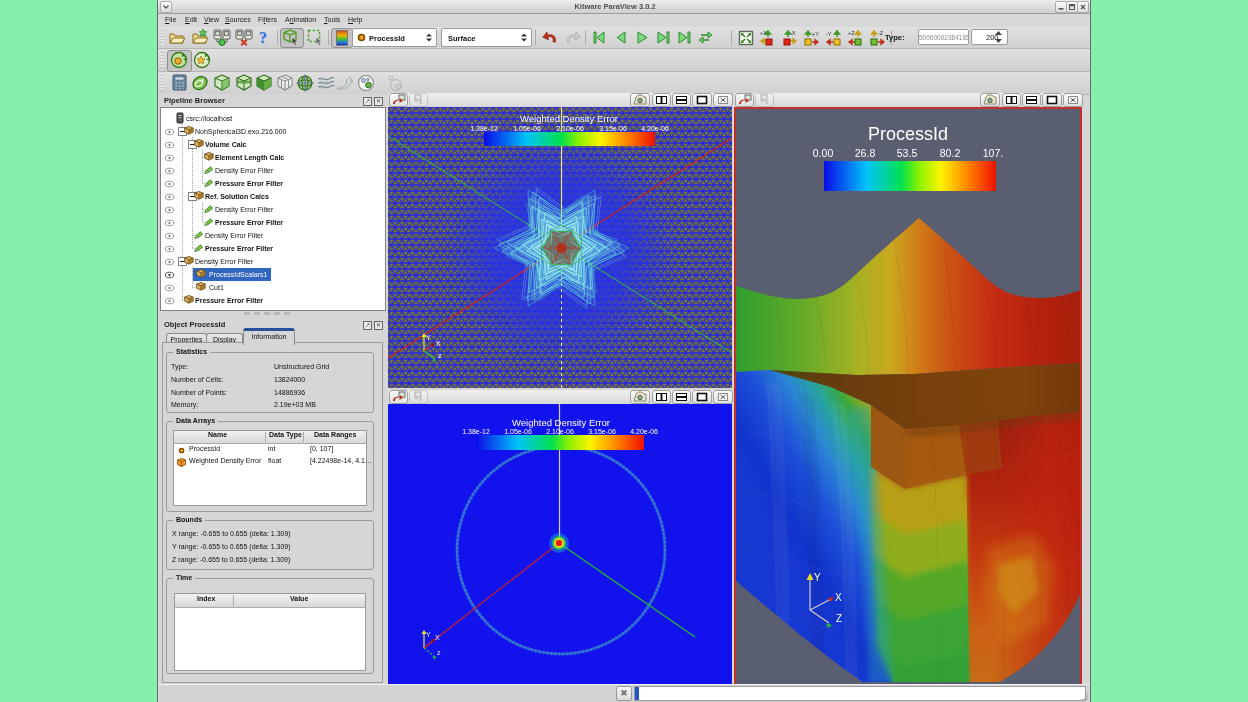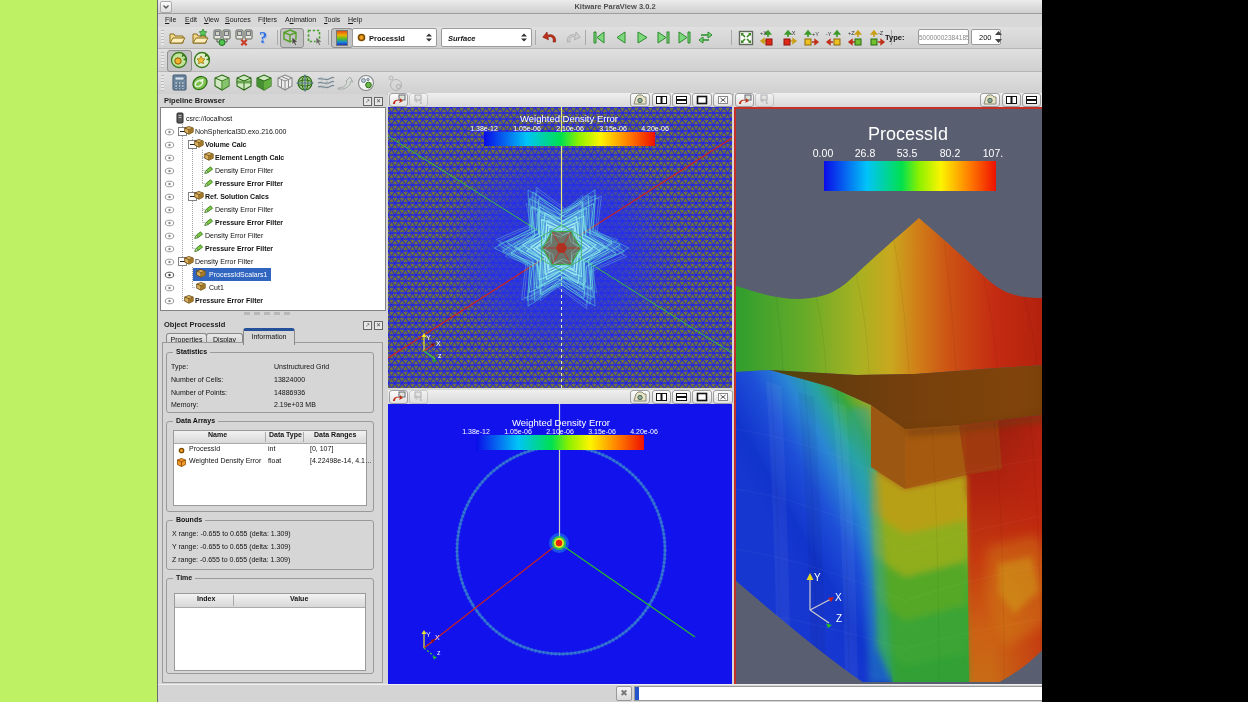"Kitware ParaView 3.0.2" #stage { background: #bef264 -> #86efac; width: 1042px -> 1248px }
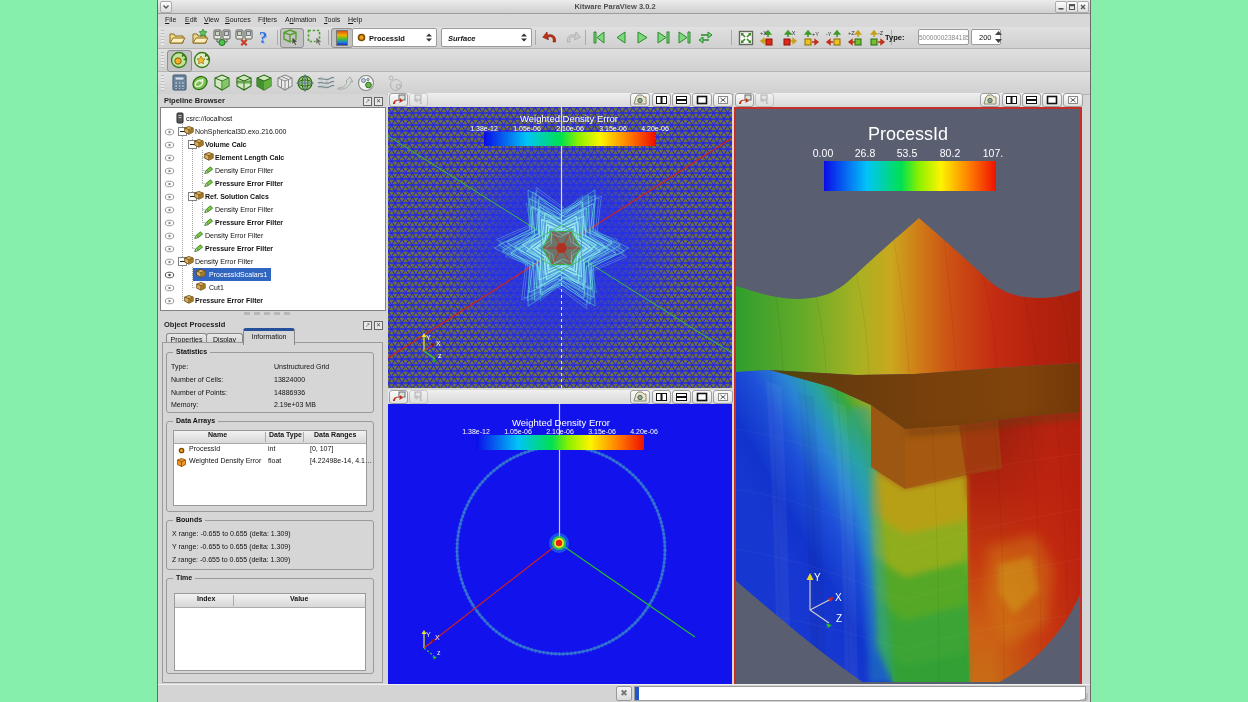"Surface" div.combo { font-style: italic -> none }
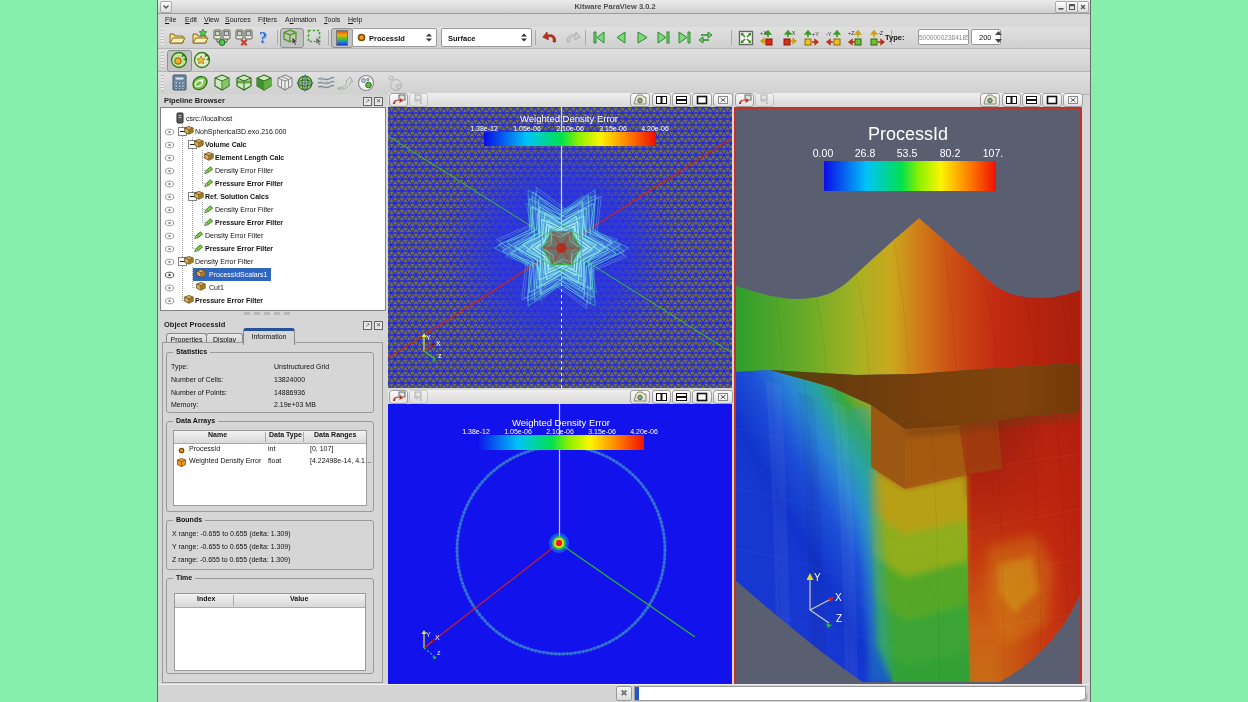"200" div.abs { padding-left: 7px -> 14px }
